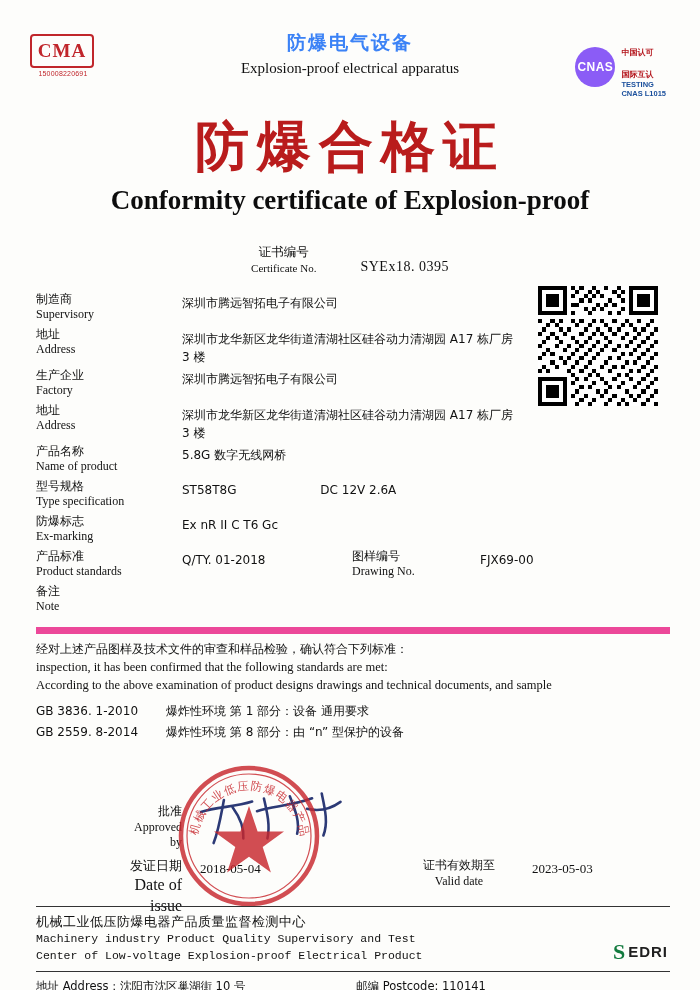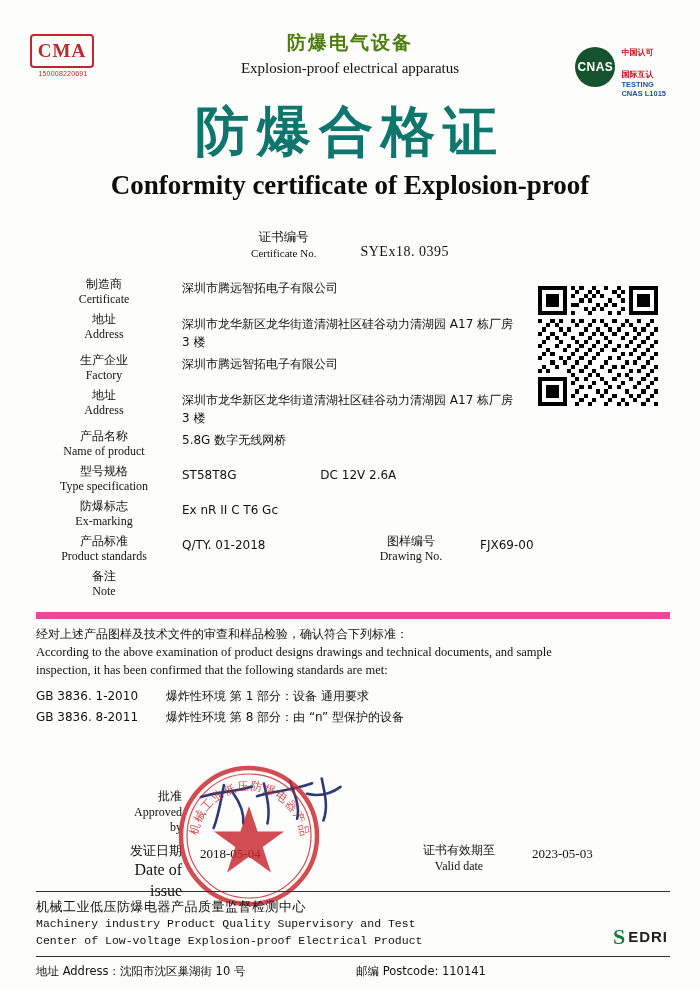"防爆电气设备" .header-cn { color: #4d7c0f -> #3b82f6 }
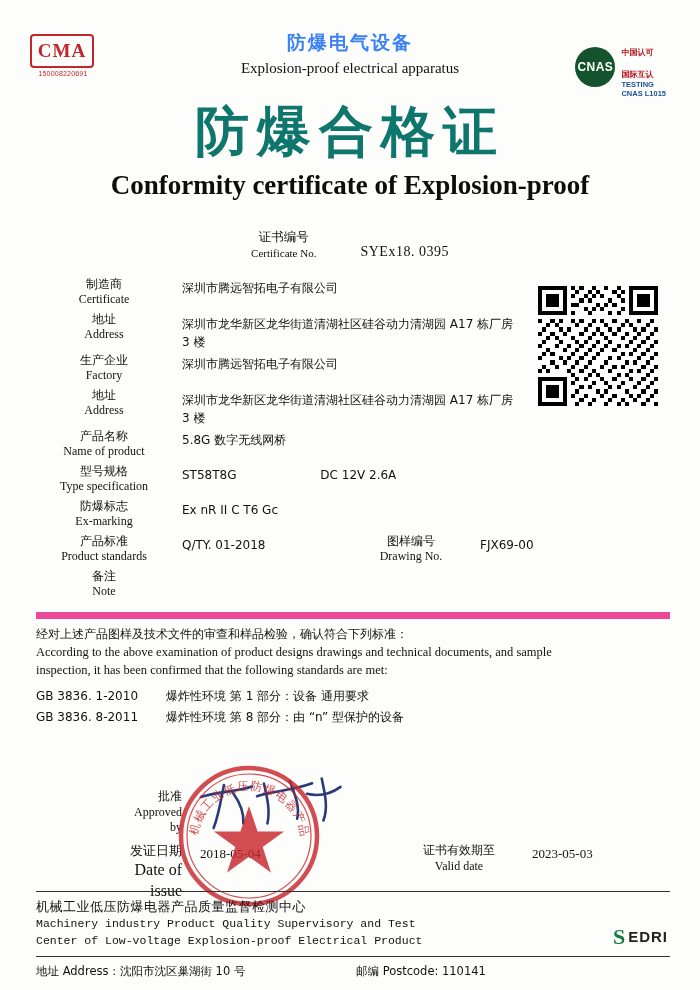"CNAS" .cnas-circle { background: #14532d -> #8b5cf6 }
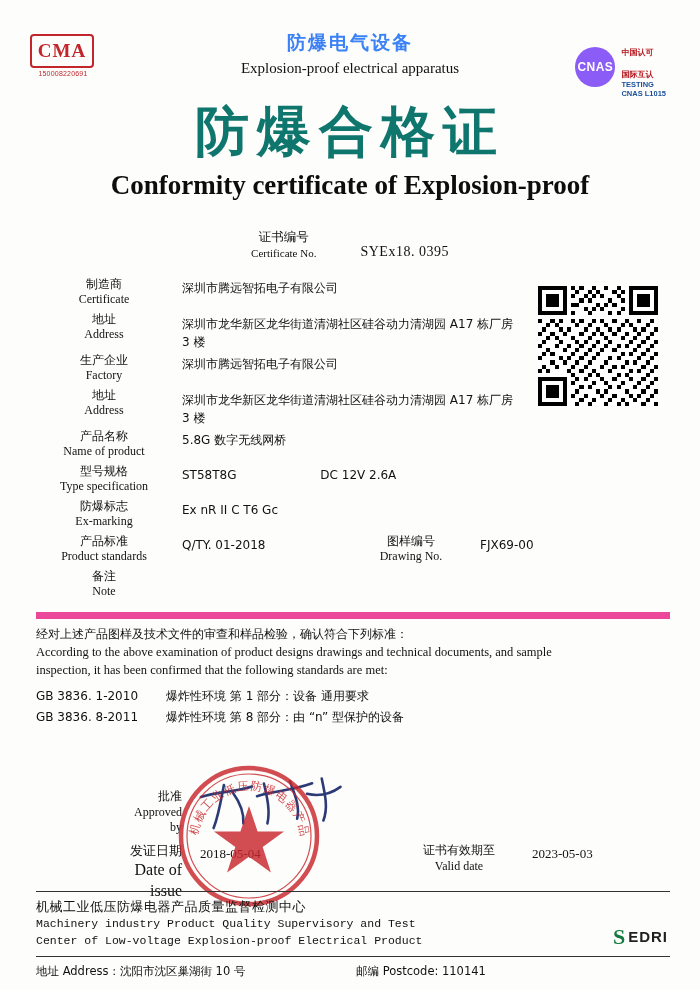"防爆合格证" .big-title { color: #0f766e -> #b91c1c; margin-top: 0 -> 15px }
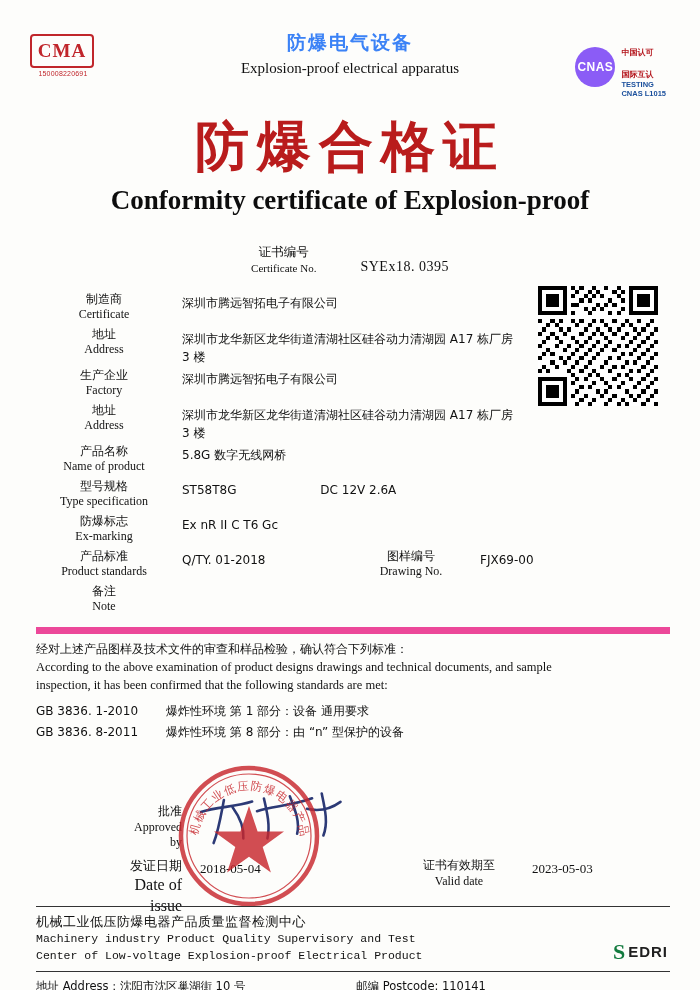"制造商" .flabel { text-align: center -> left }
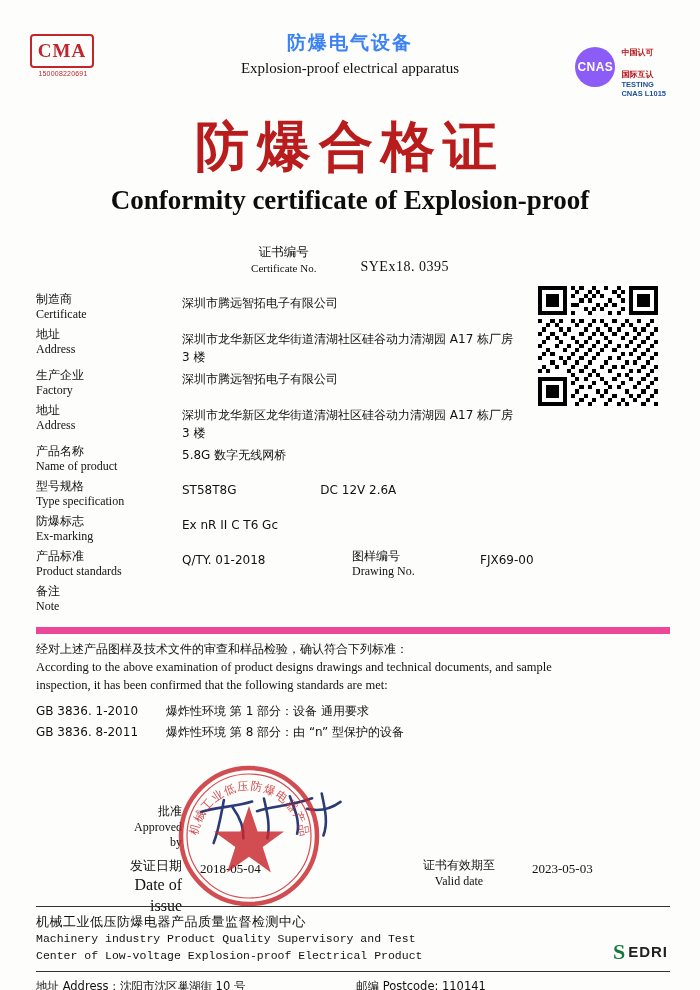"Certificate" span.en { text: Certificate -> Supervisory }
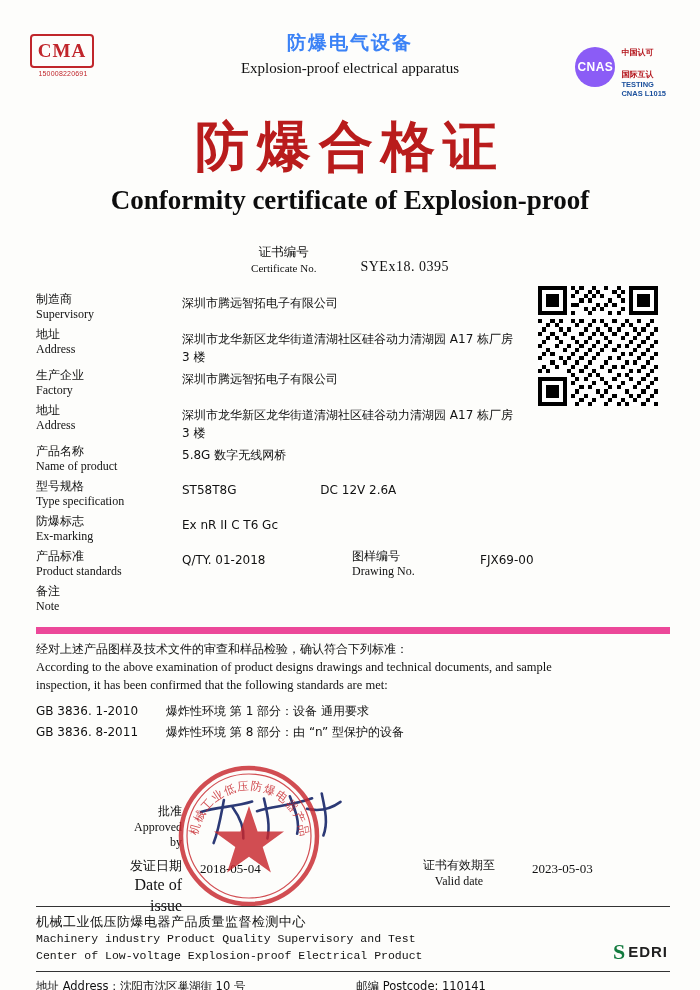"According to the above examination" div.en { order: before "inspection, it has been confirmed" -> after "inspection, it has been confirmed" }
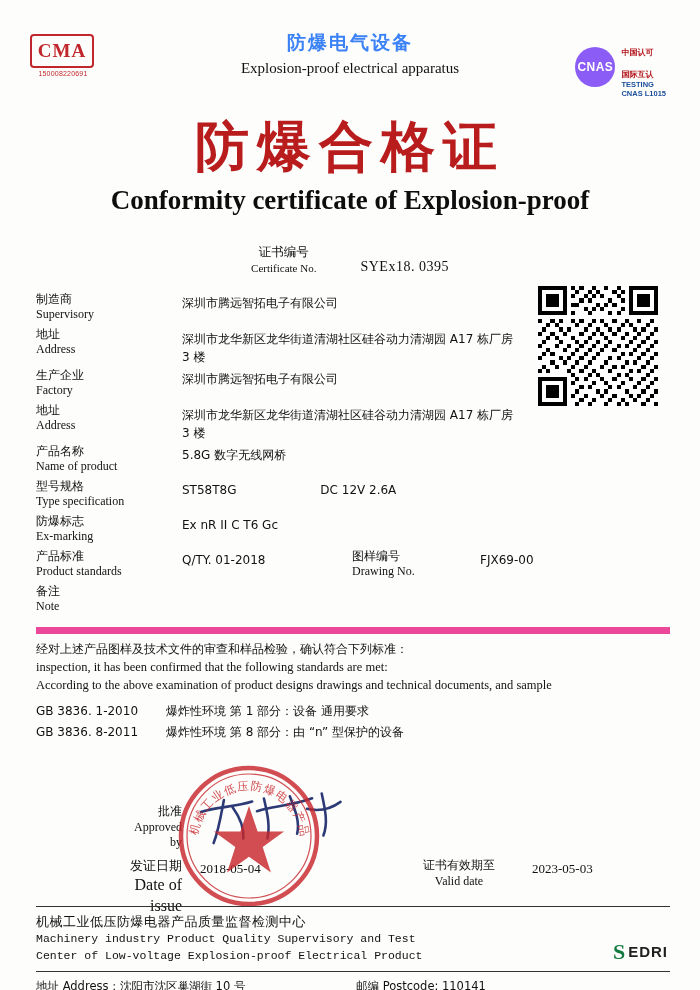"GB 3836. 8-2011" div.std-code { text: 3836. 8-2011 -> 2559. 8-2014 }
